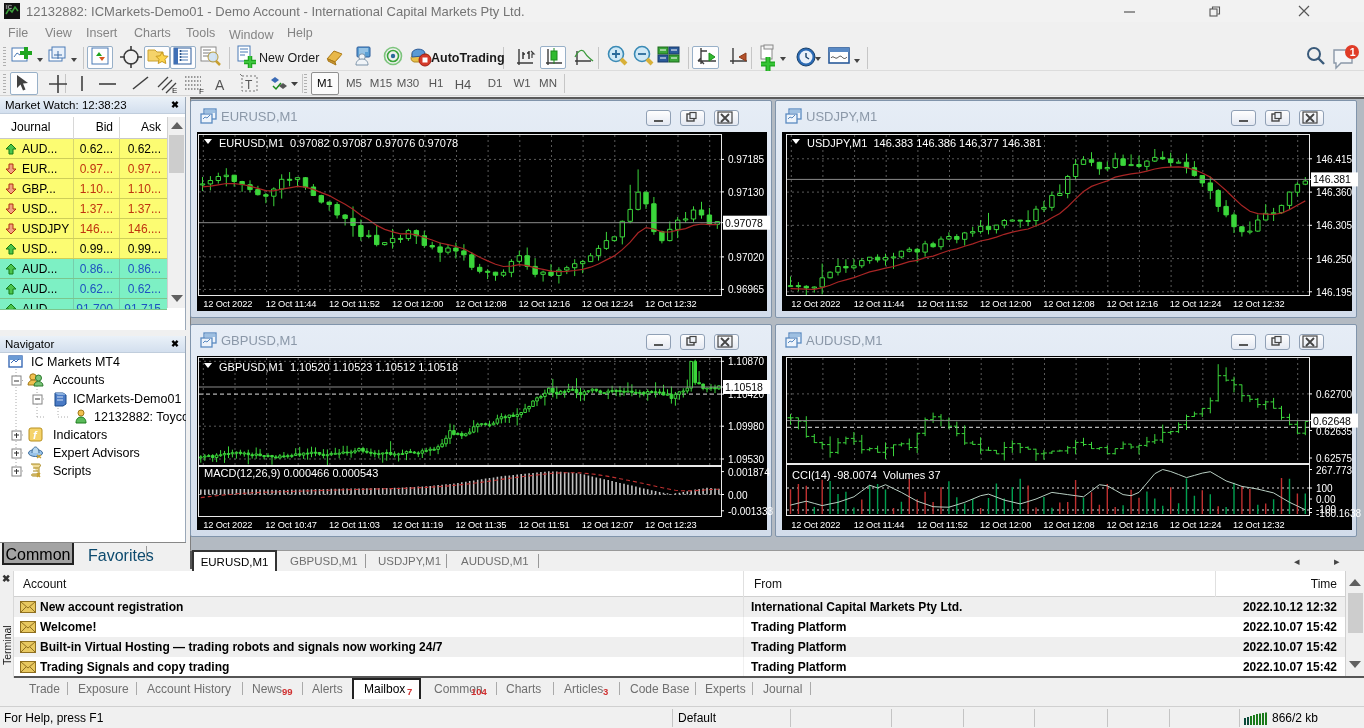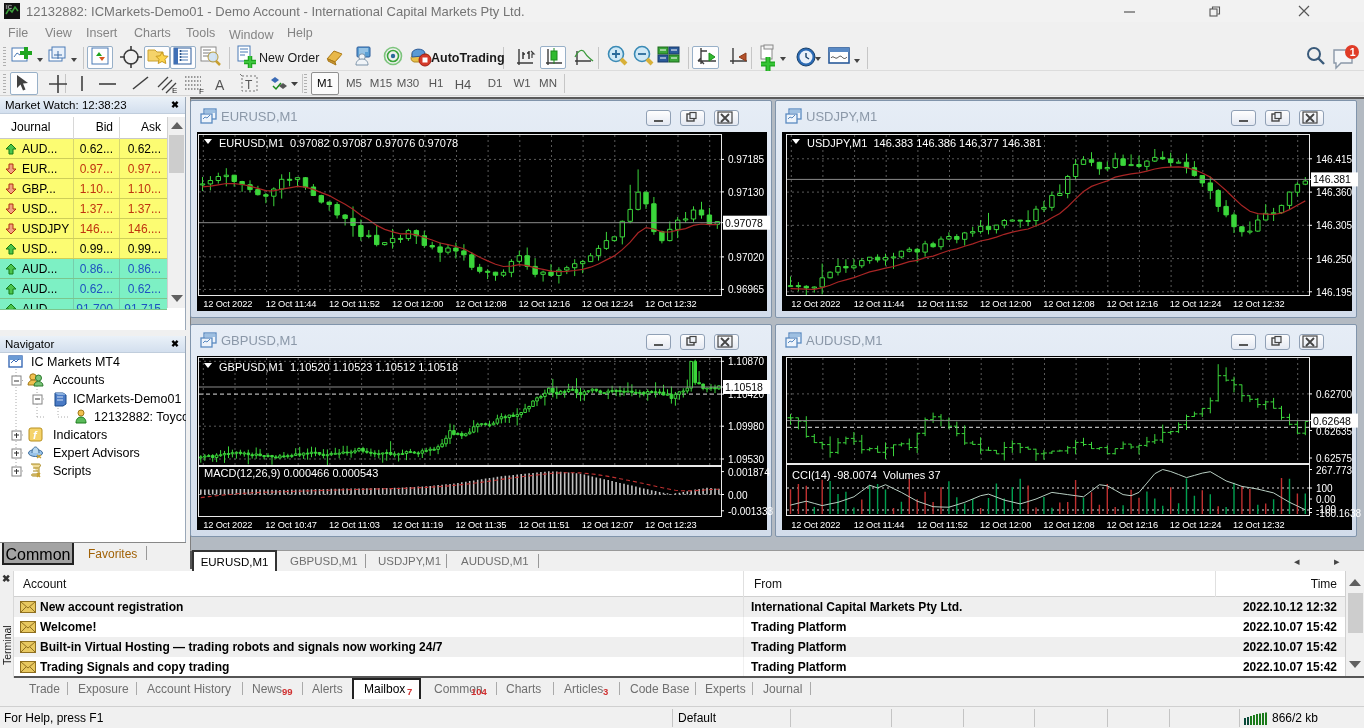"Favorites" div.abs { color: #a16207 -> #0c4a6e; font-size: 12px -> 16px }
